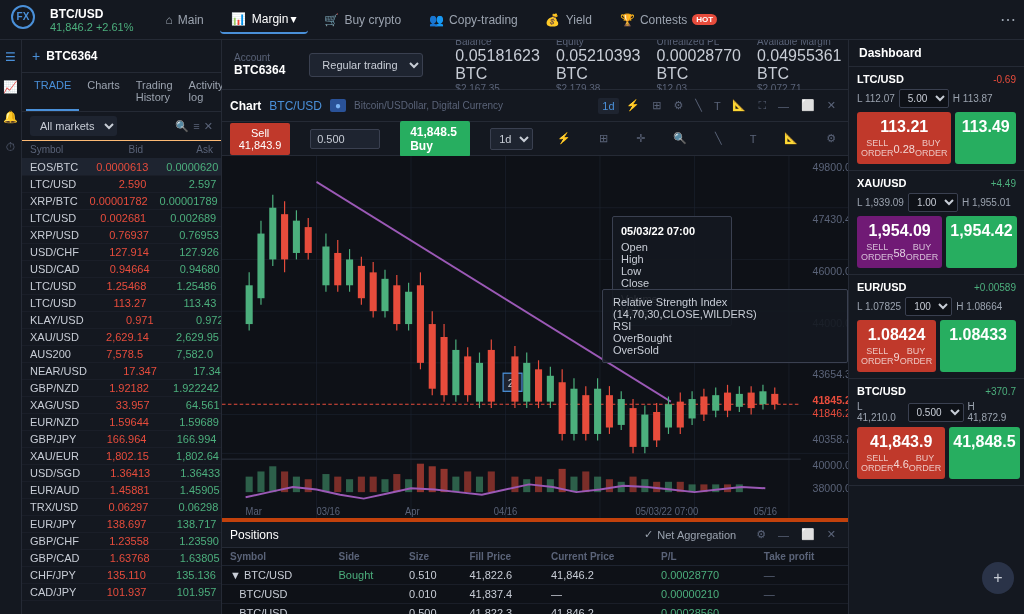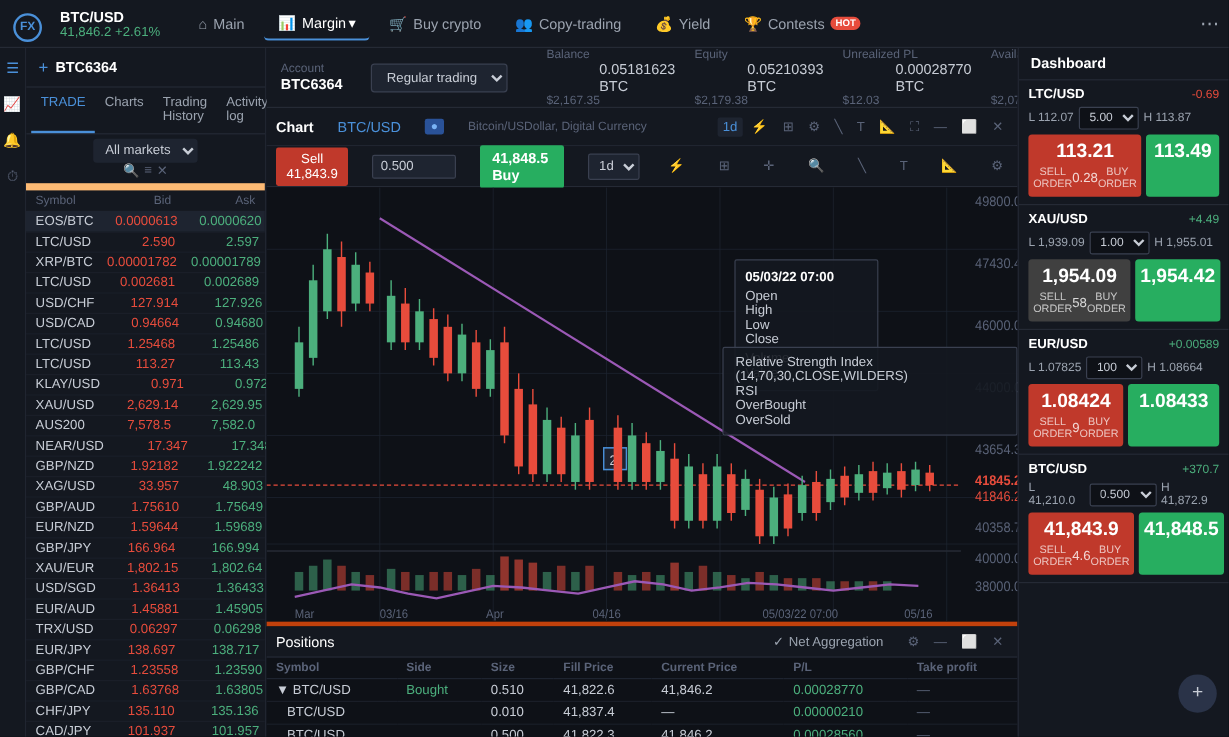"FX" .logo { align-items: flex-end -> flex-start }
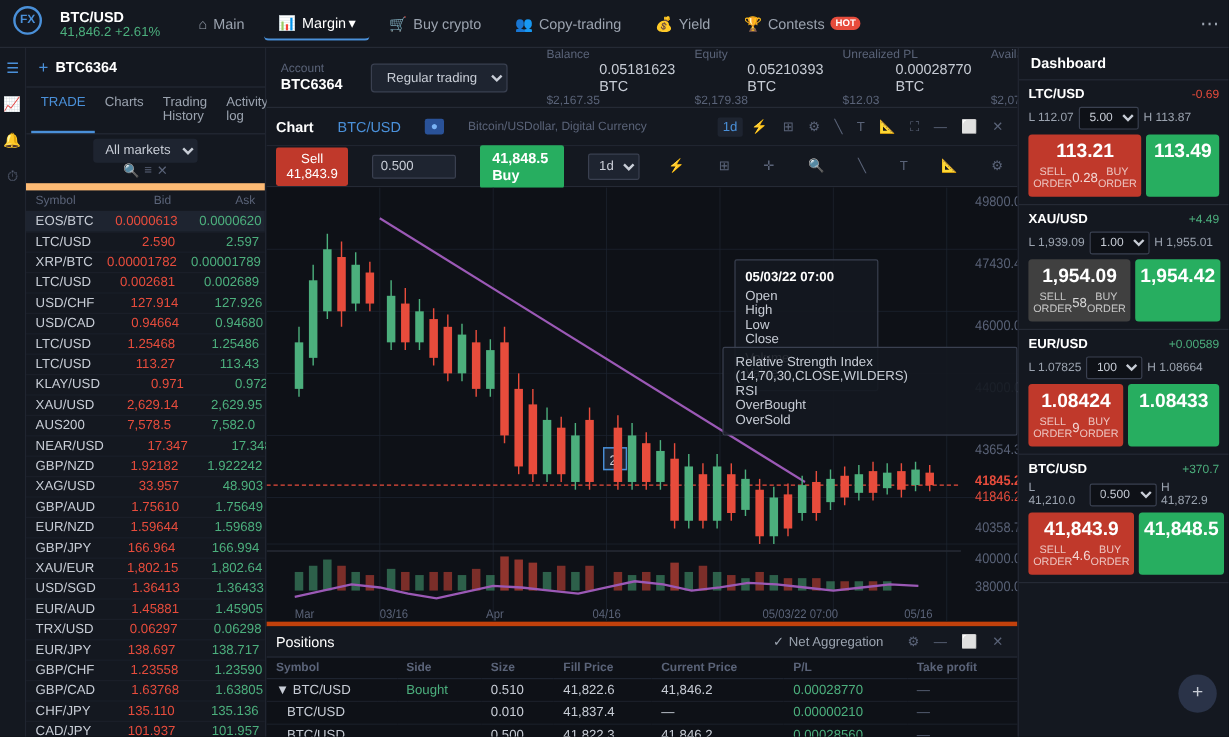"0.05181623 BTC" .balance-value { font-size: 12px -> 16px; margin-left: 44px -> none }
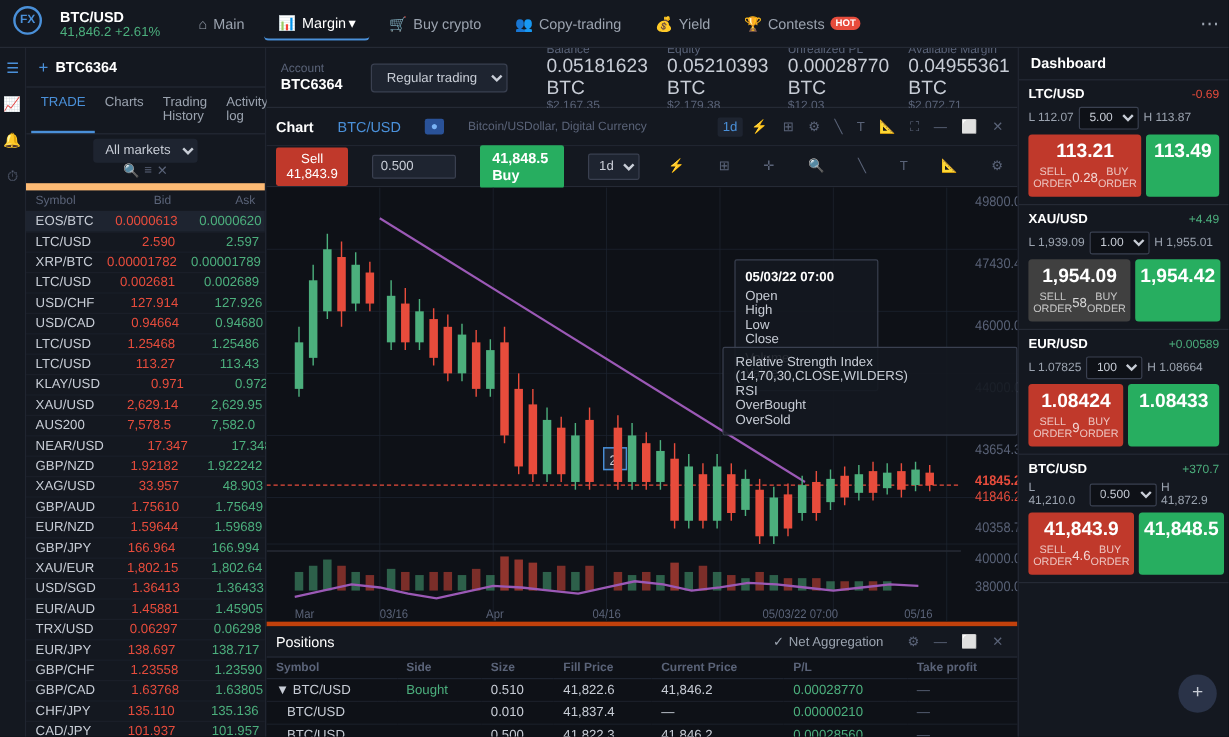"Chart" .chart-header { gap: 20px -> 8px }
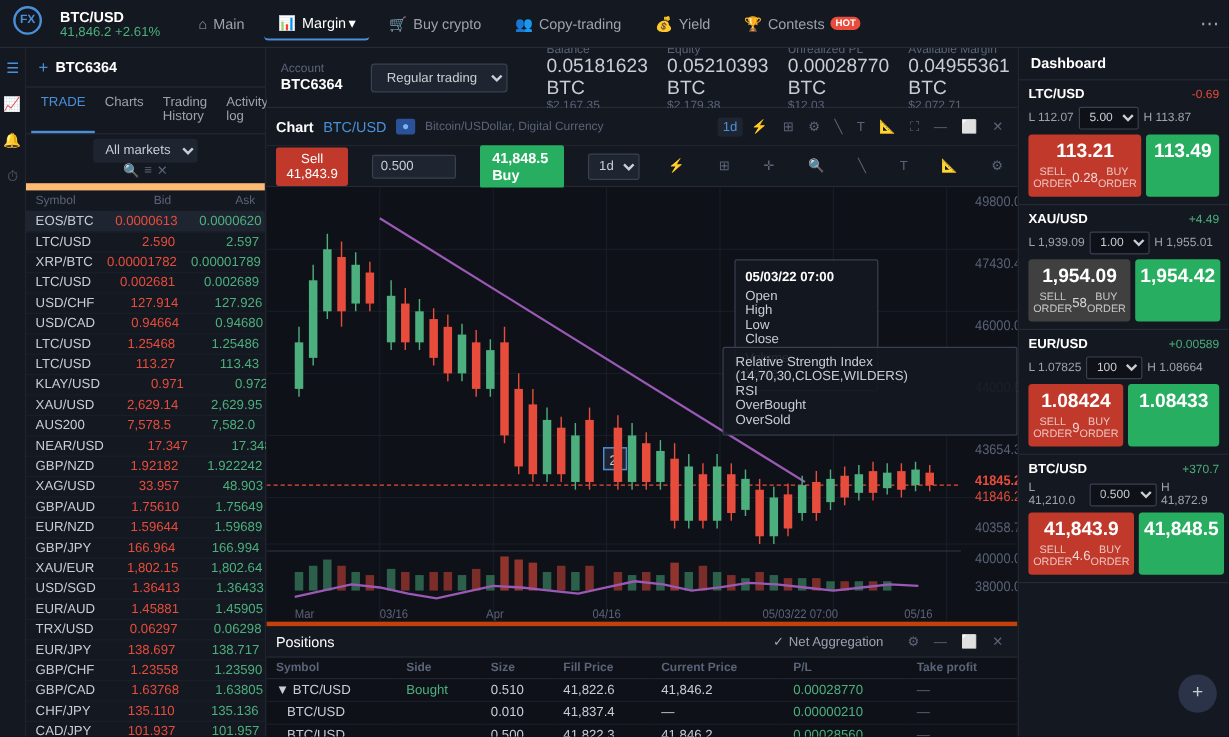"All markets" .markets-header { border-bottom: 6px solid #fdba74 -> 1px solid #fdba74; flex-direction: column -> none }
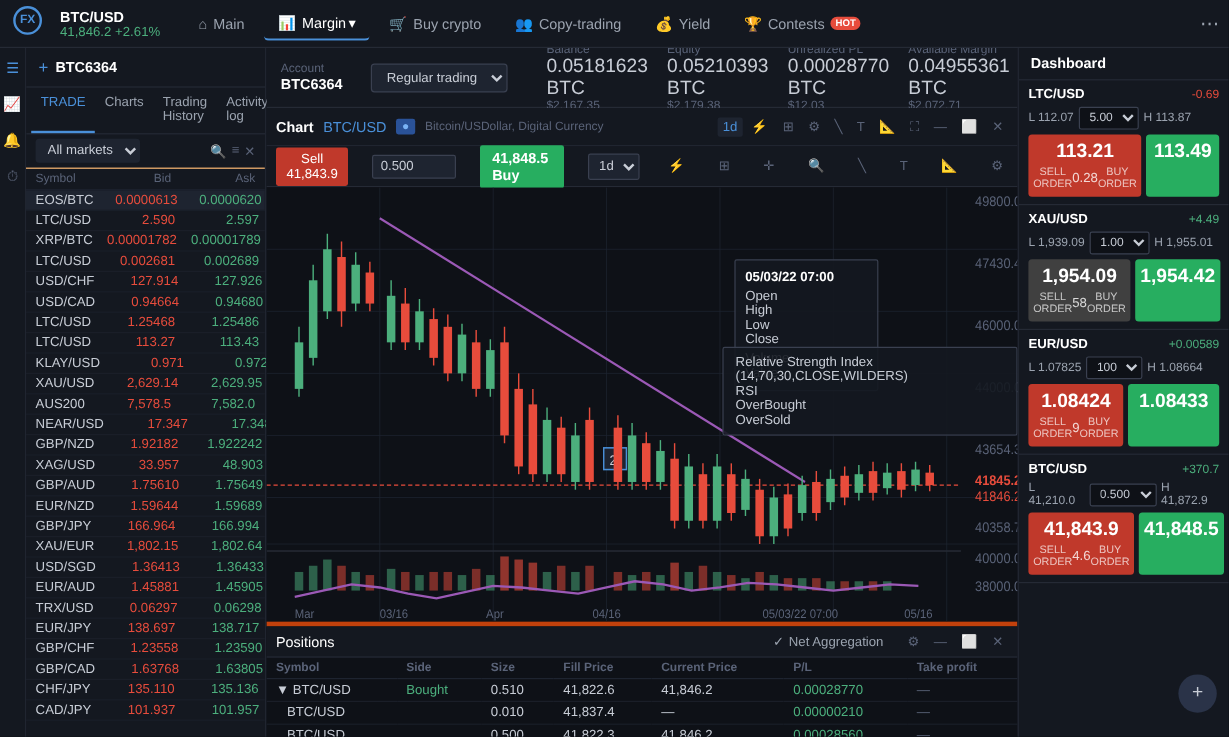"XRP/USD" div.market-row { html: none -> <div> <span>XRP/USD</span> <span>0.76937</span> <span>0.76953</span> </div> }
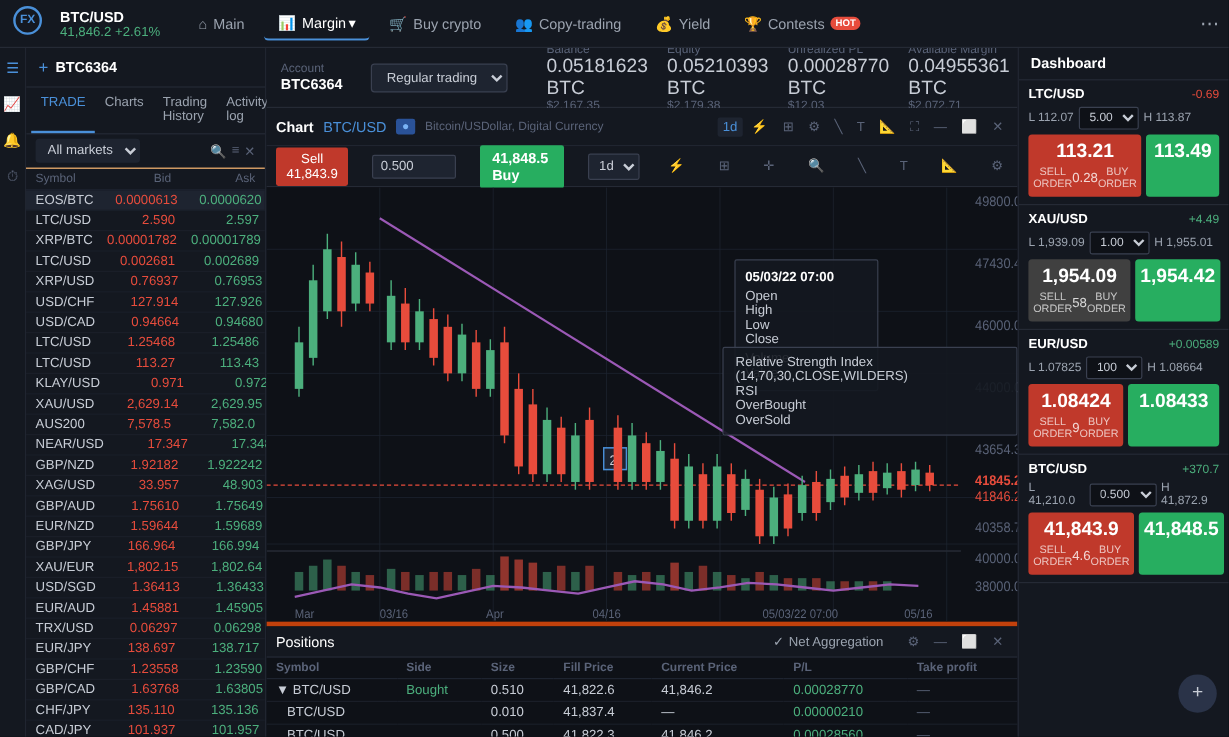"1,954.09" div.sell-price-card { background: #404040 -> #701a75 }
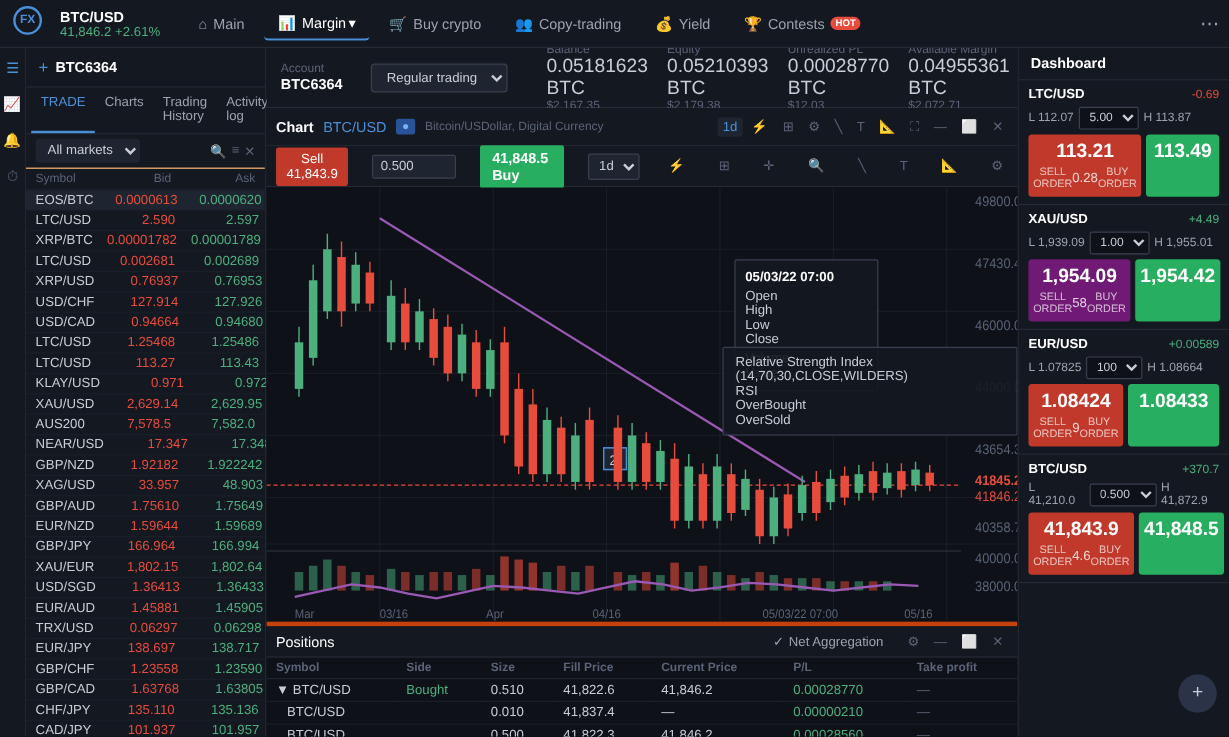"48.903" span.market-ask { text: 48.903 -> 64.561 }
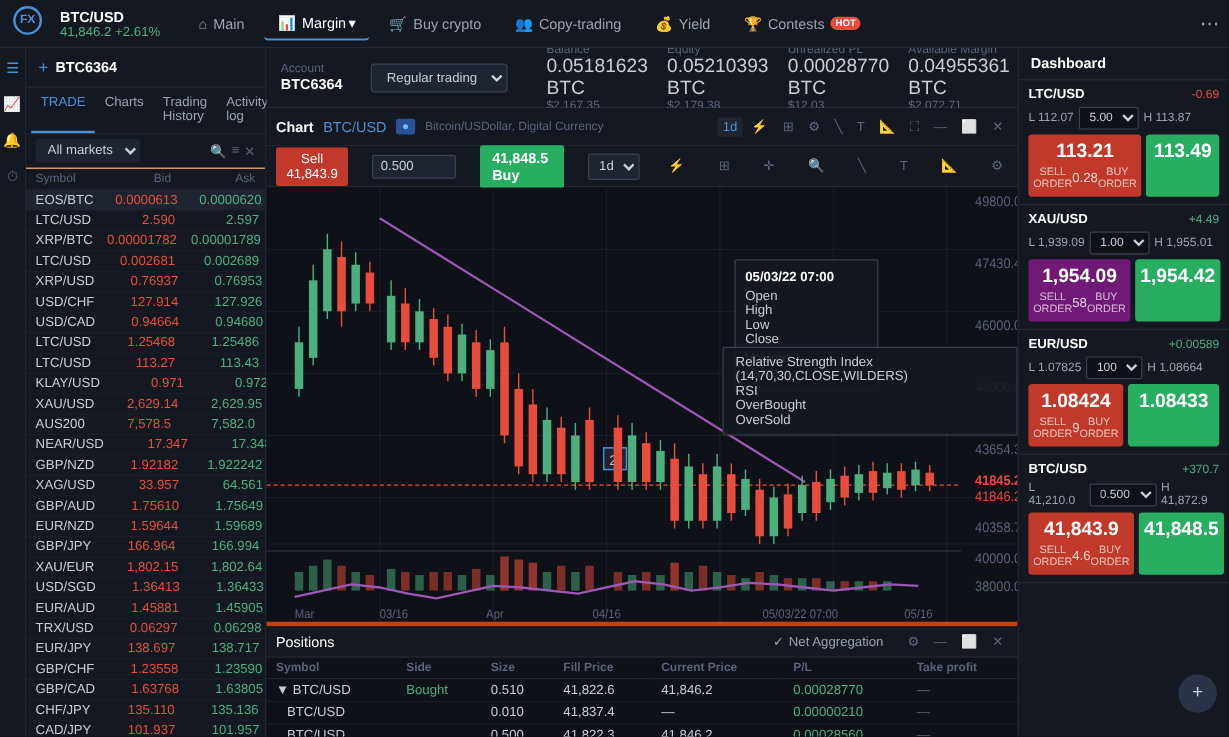"GBP/AUD" div.market-row { html: <div> <span>GBP/AUD</span> <span>1.75610</span> <span>1.75649</span> </div> -> none }
